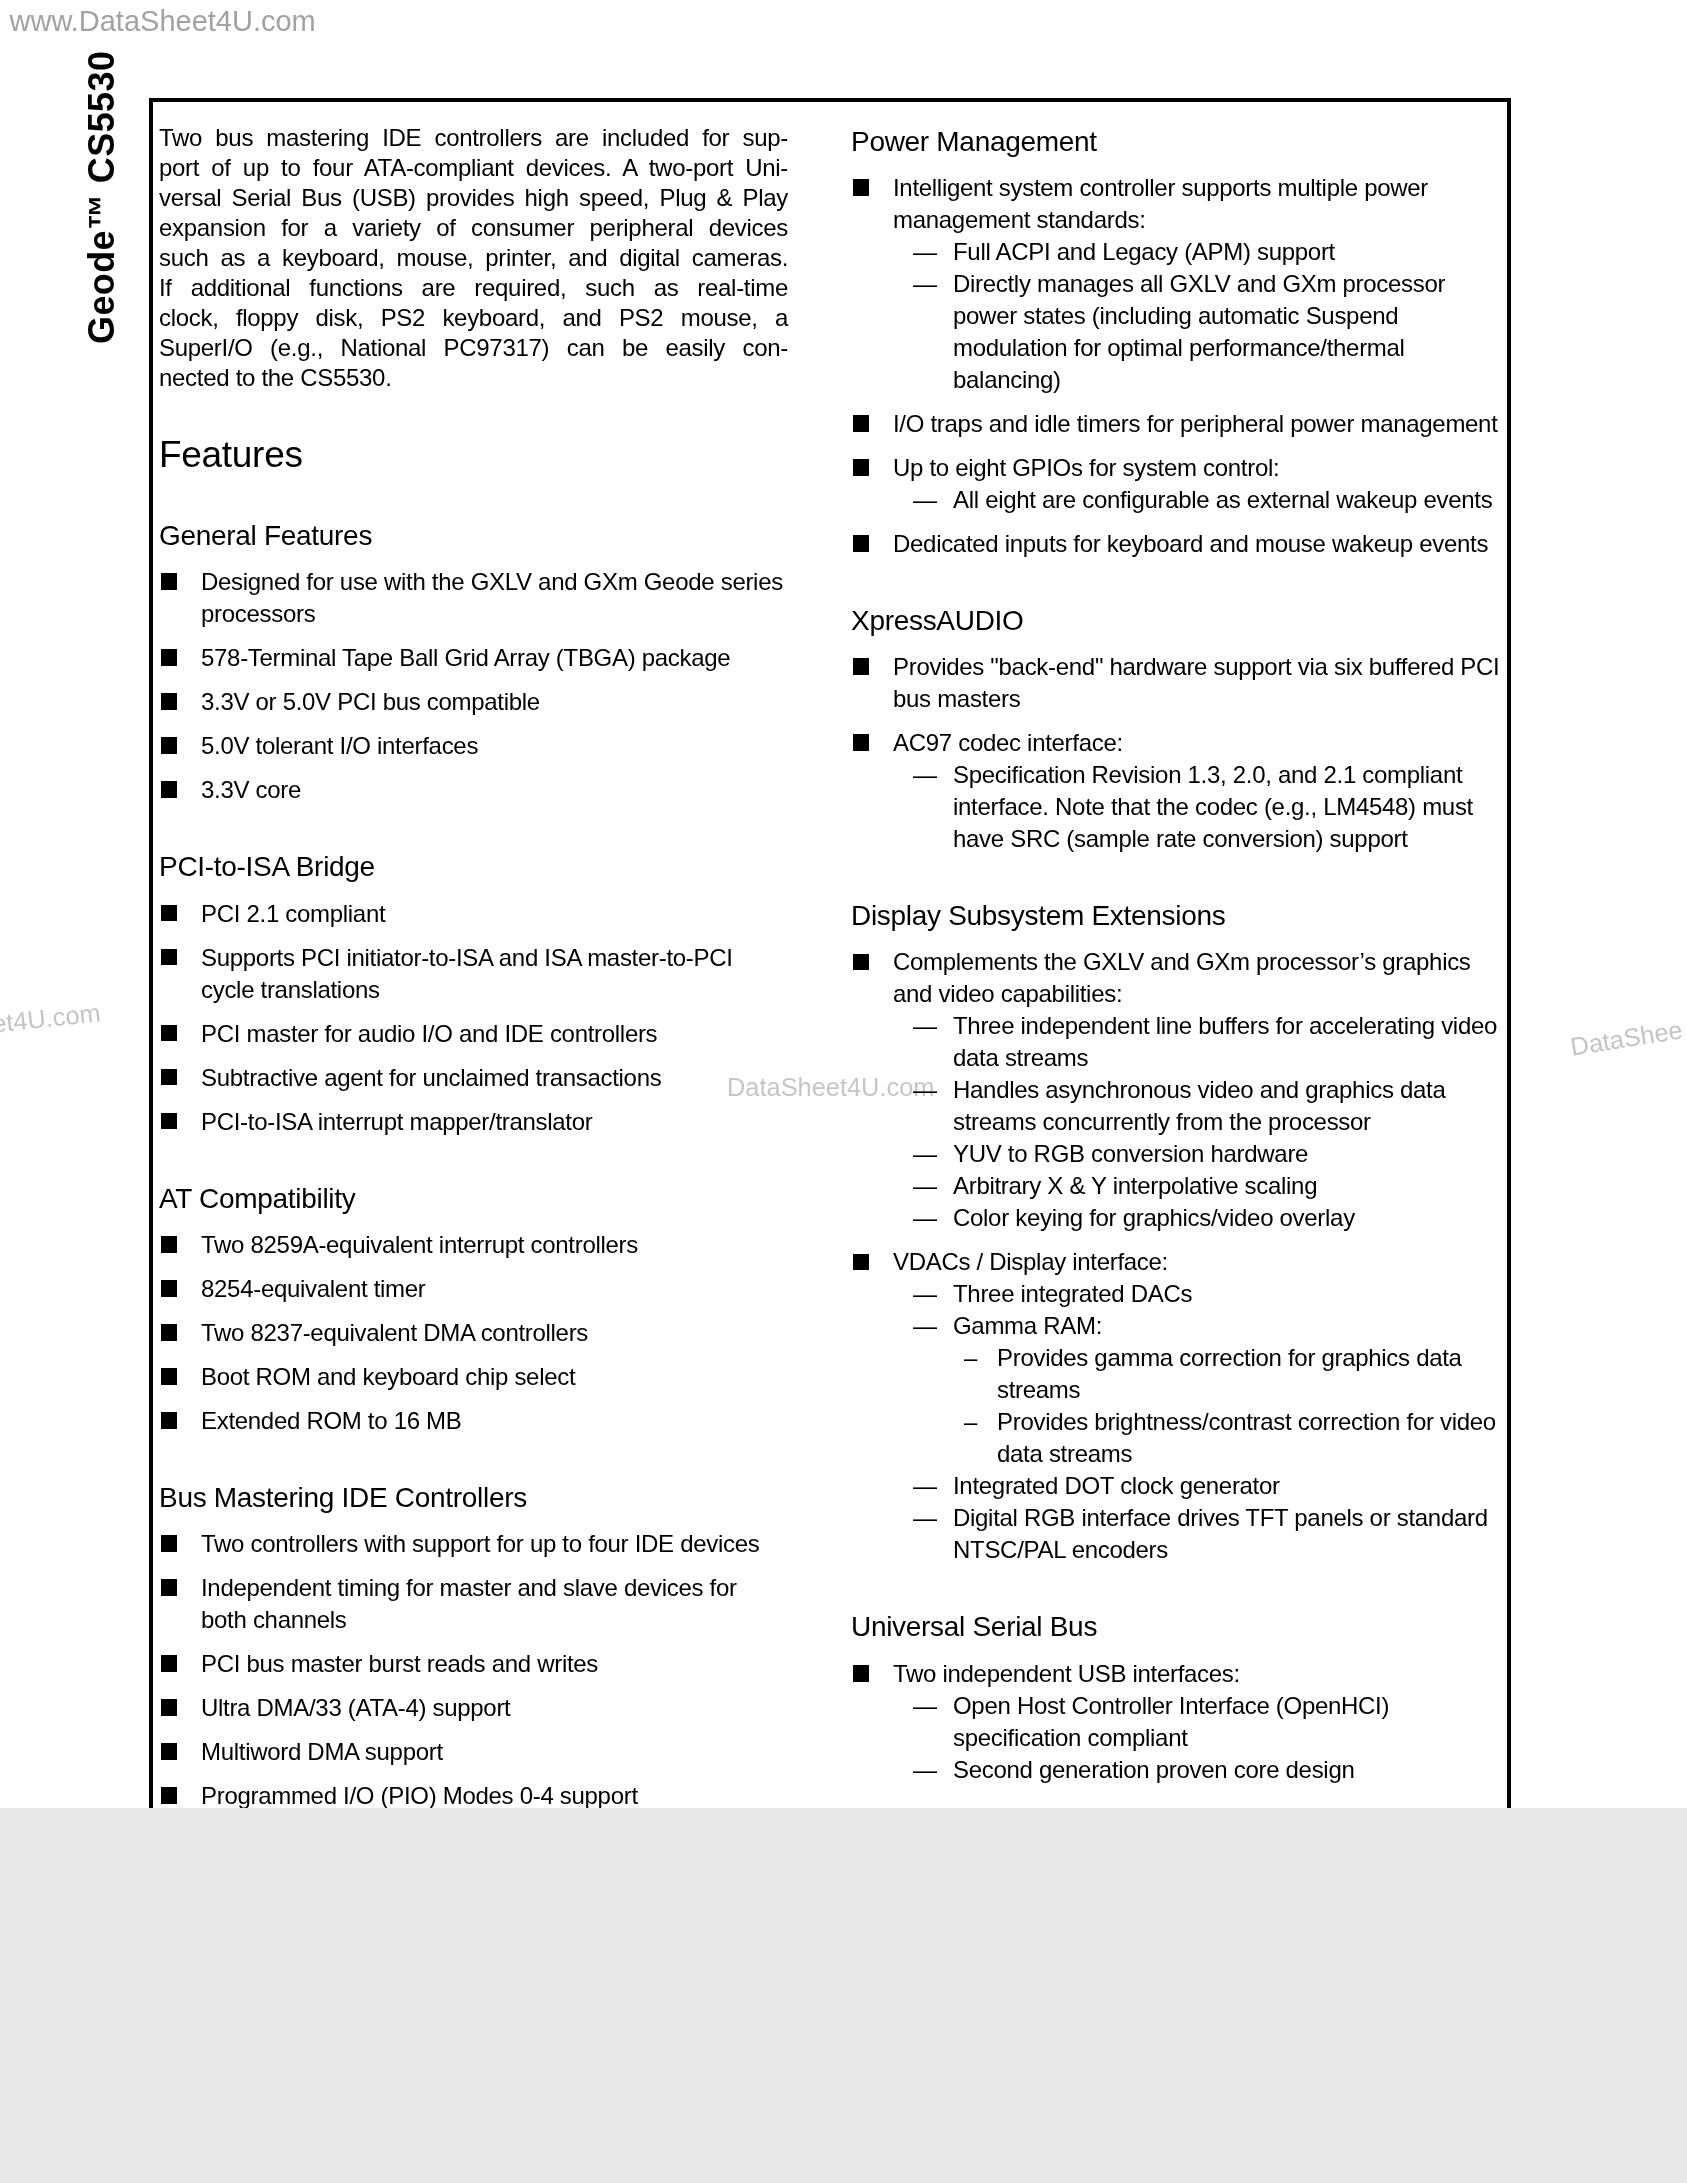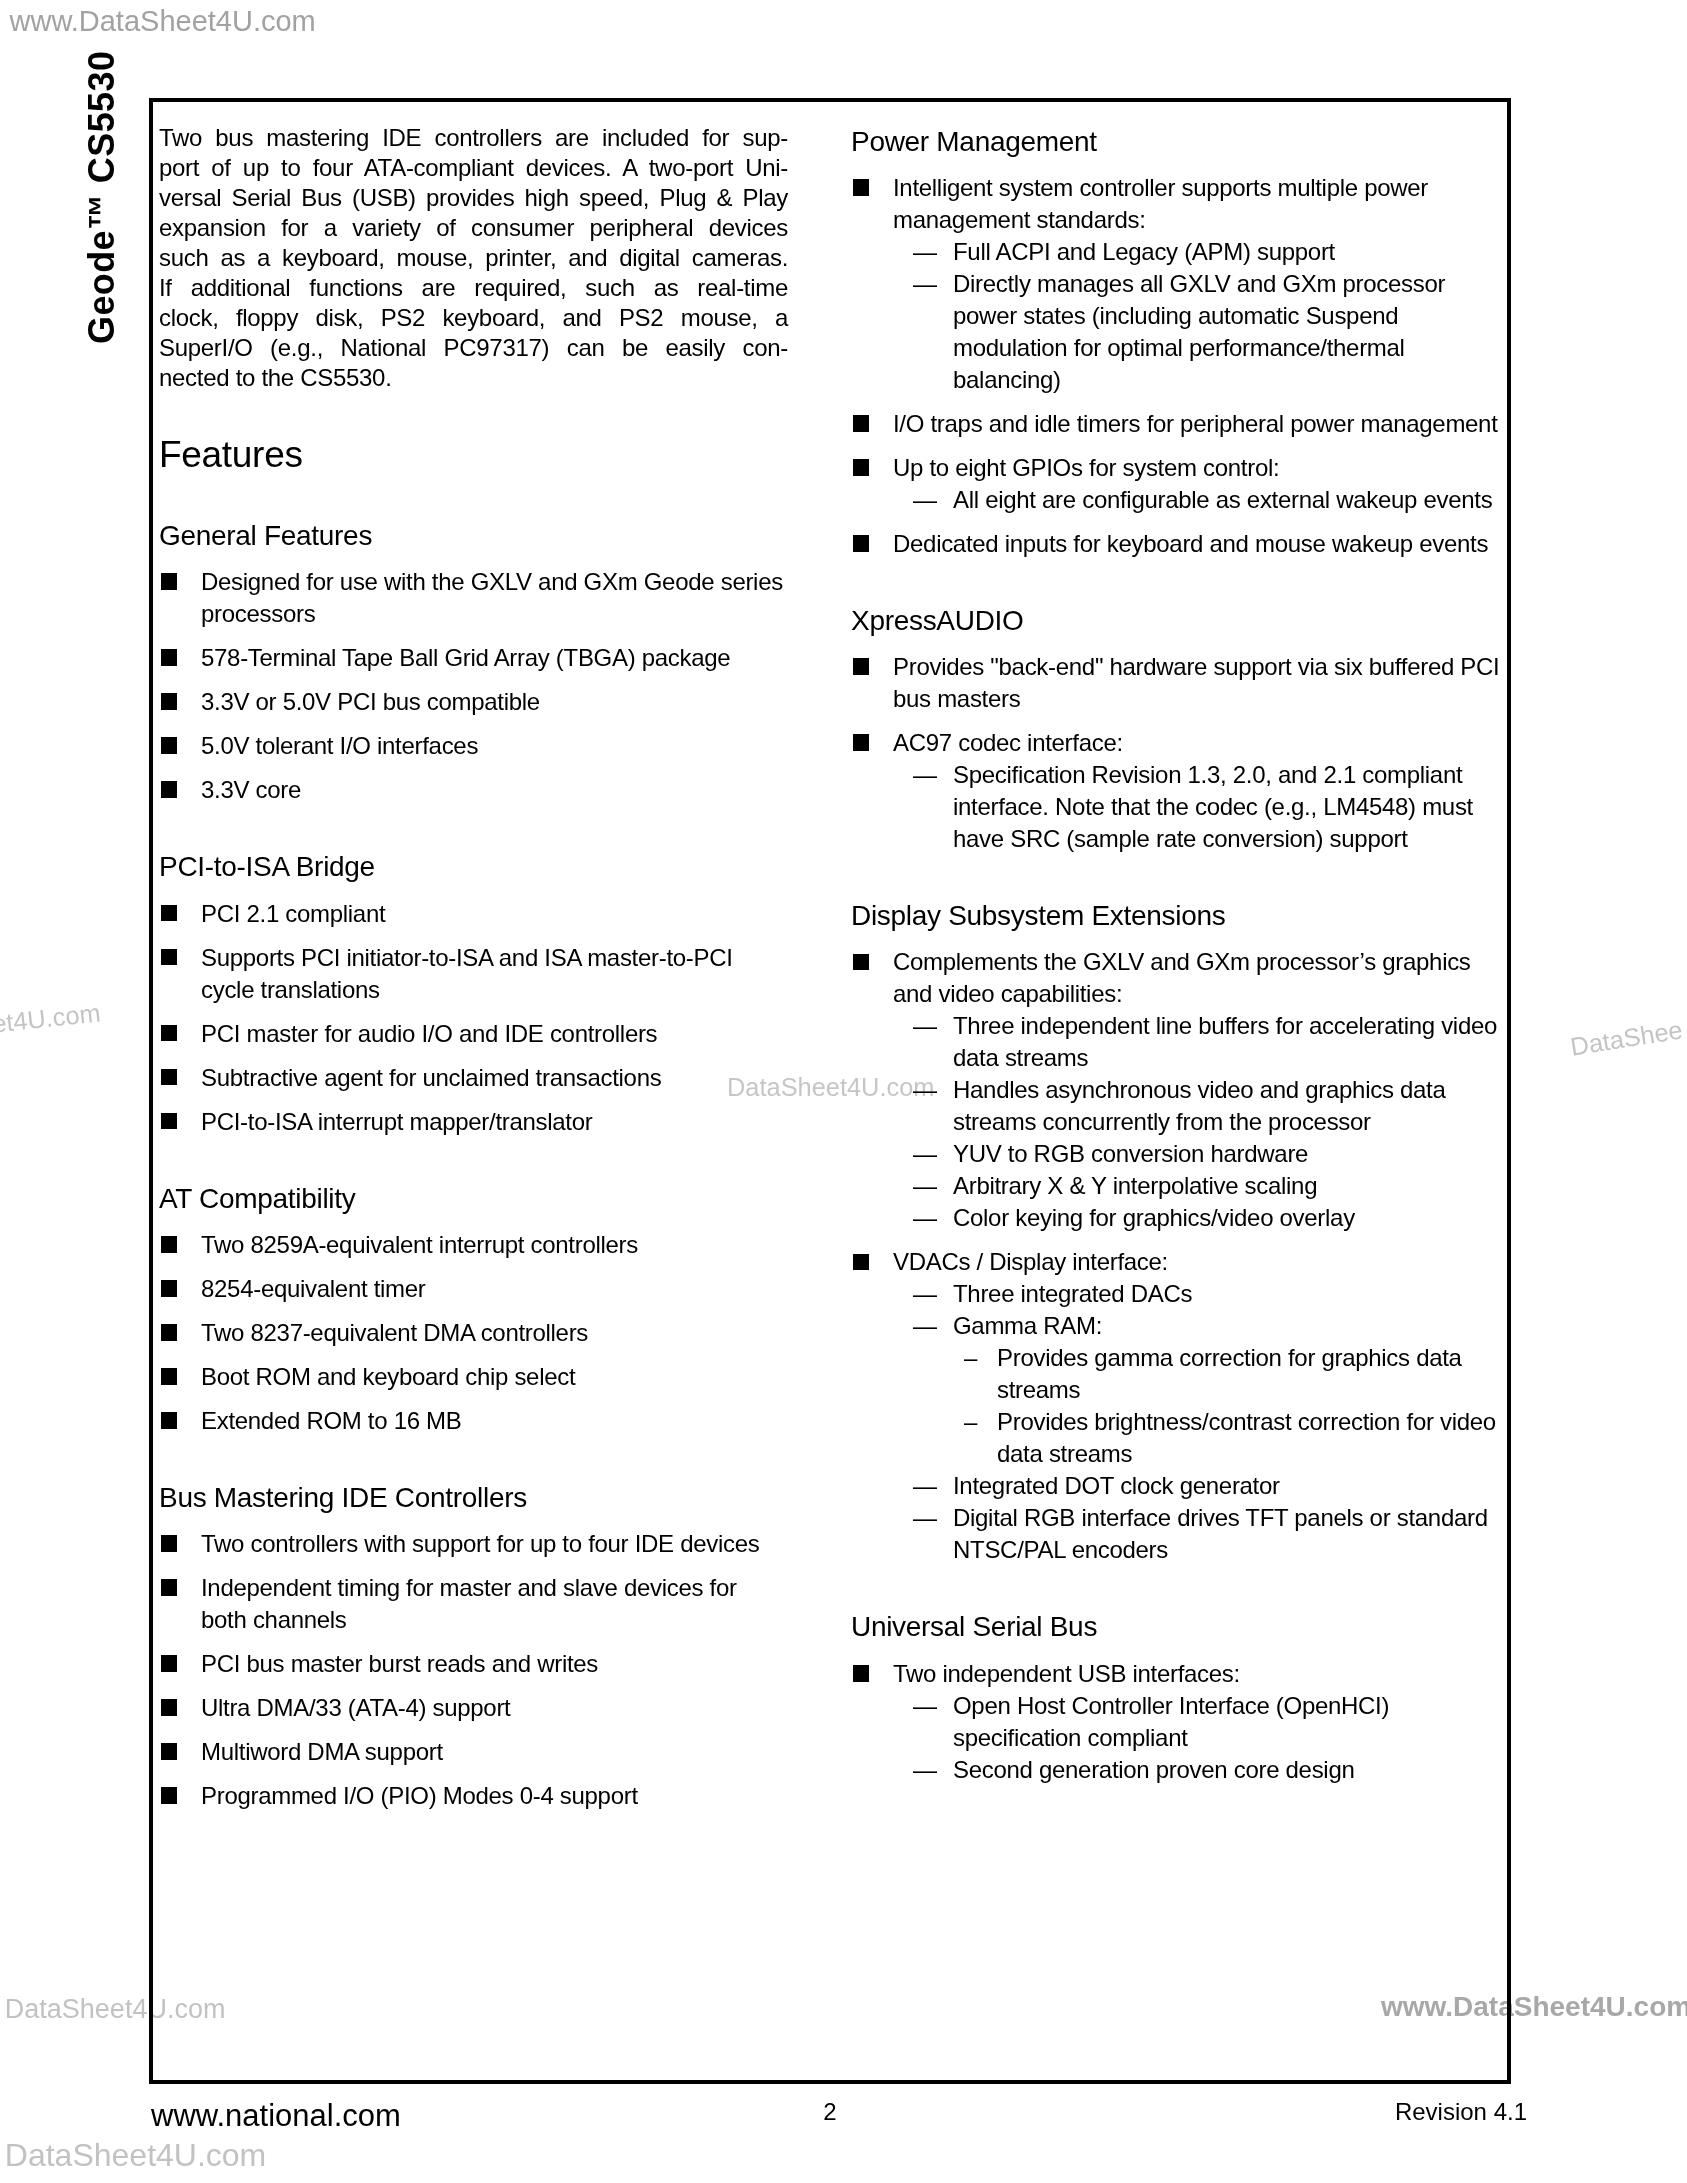"www.DataSheet4U.com" .page { height: 2183px -> 1808px }
